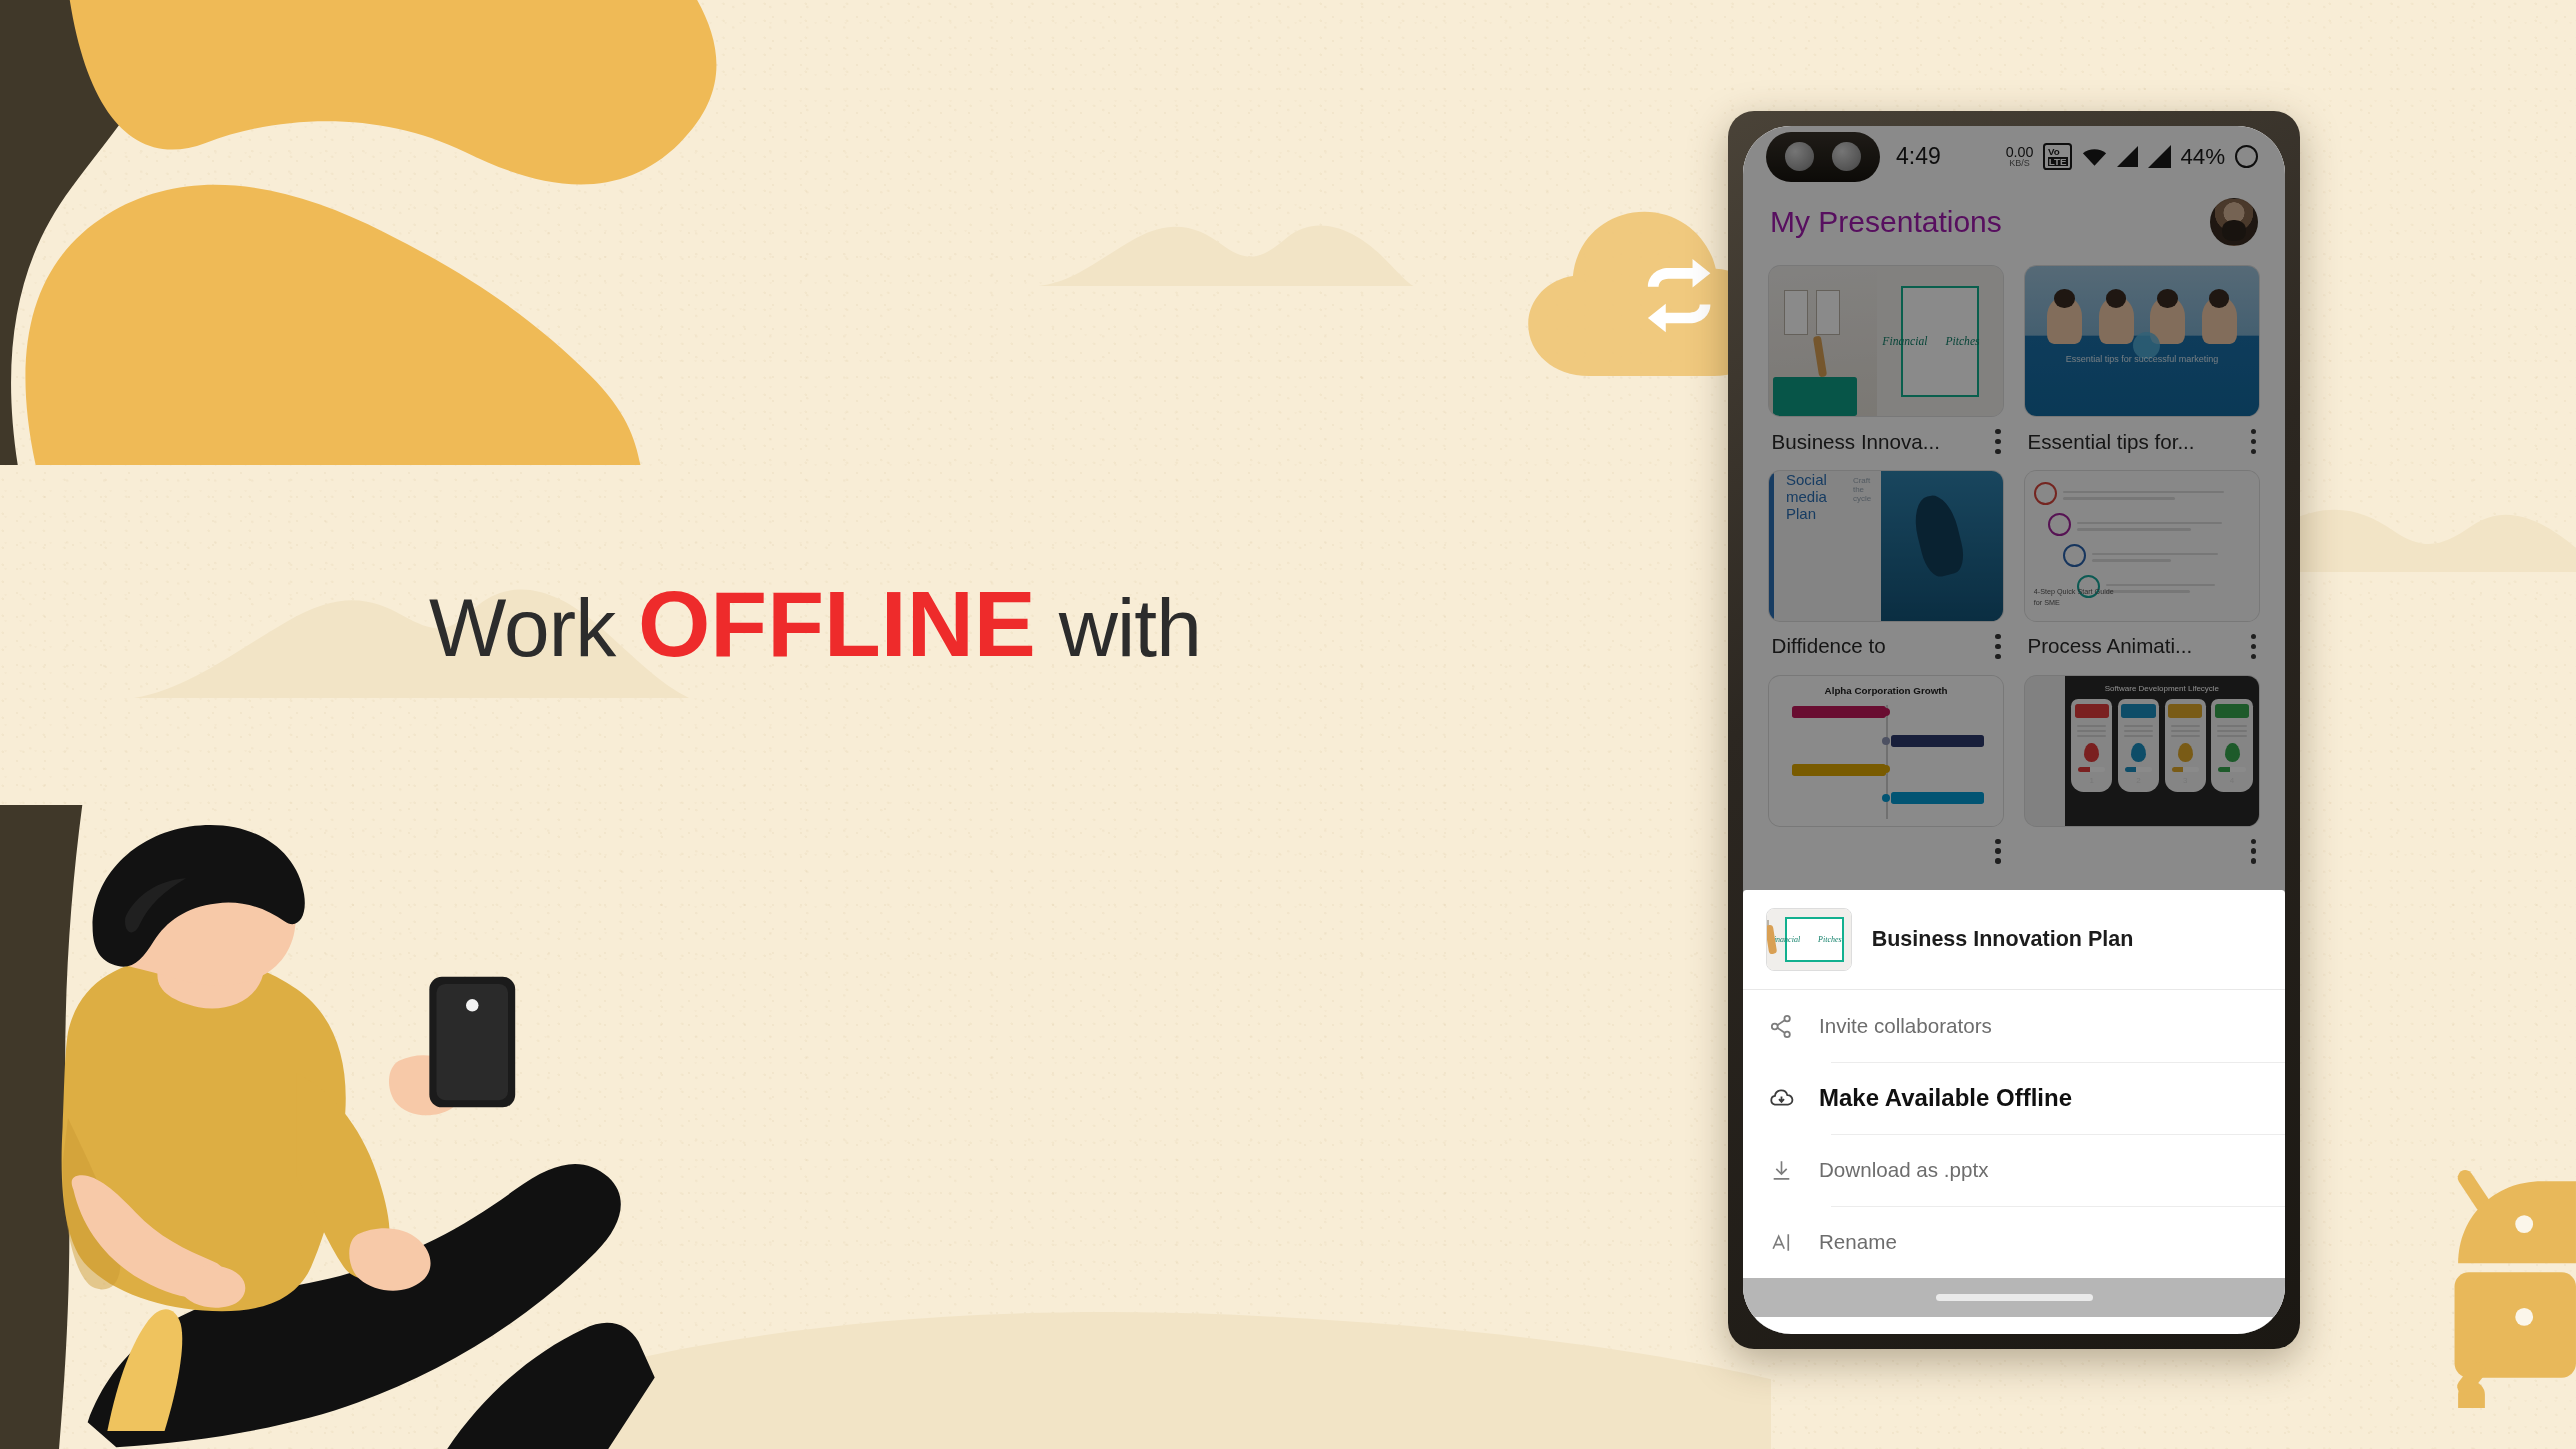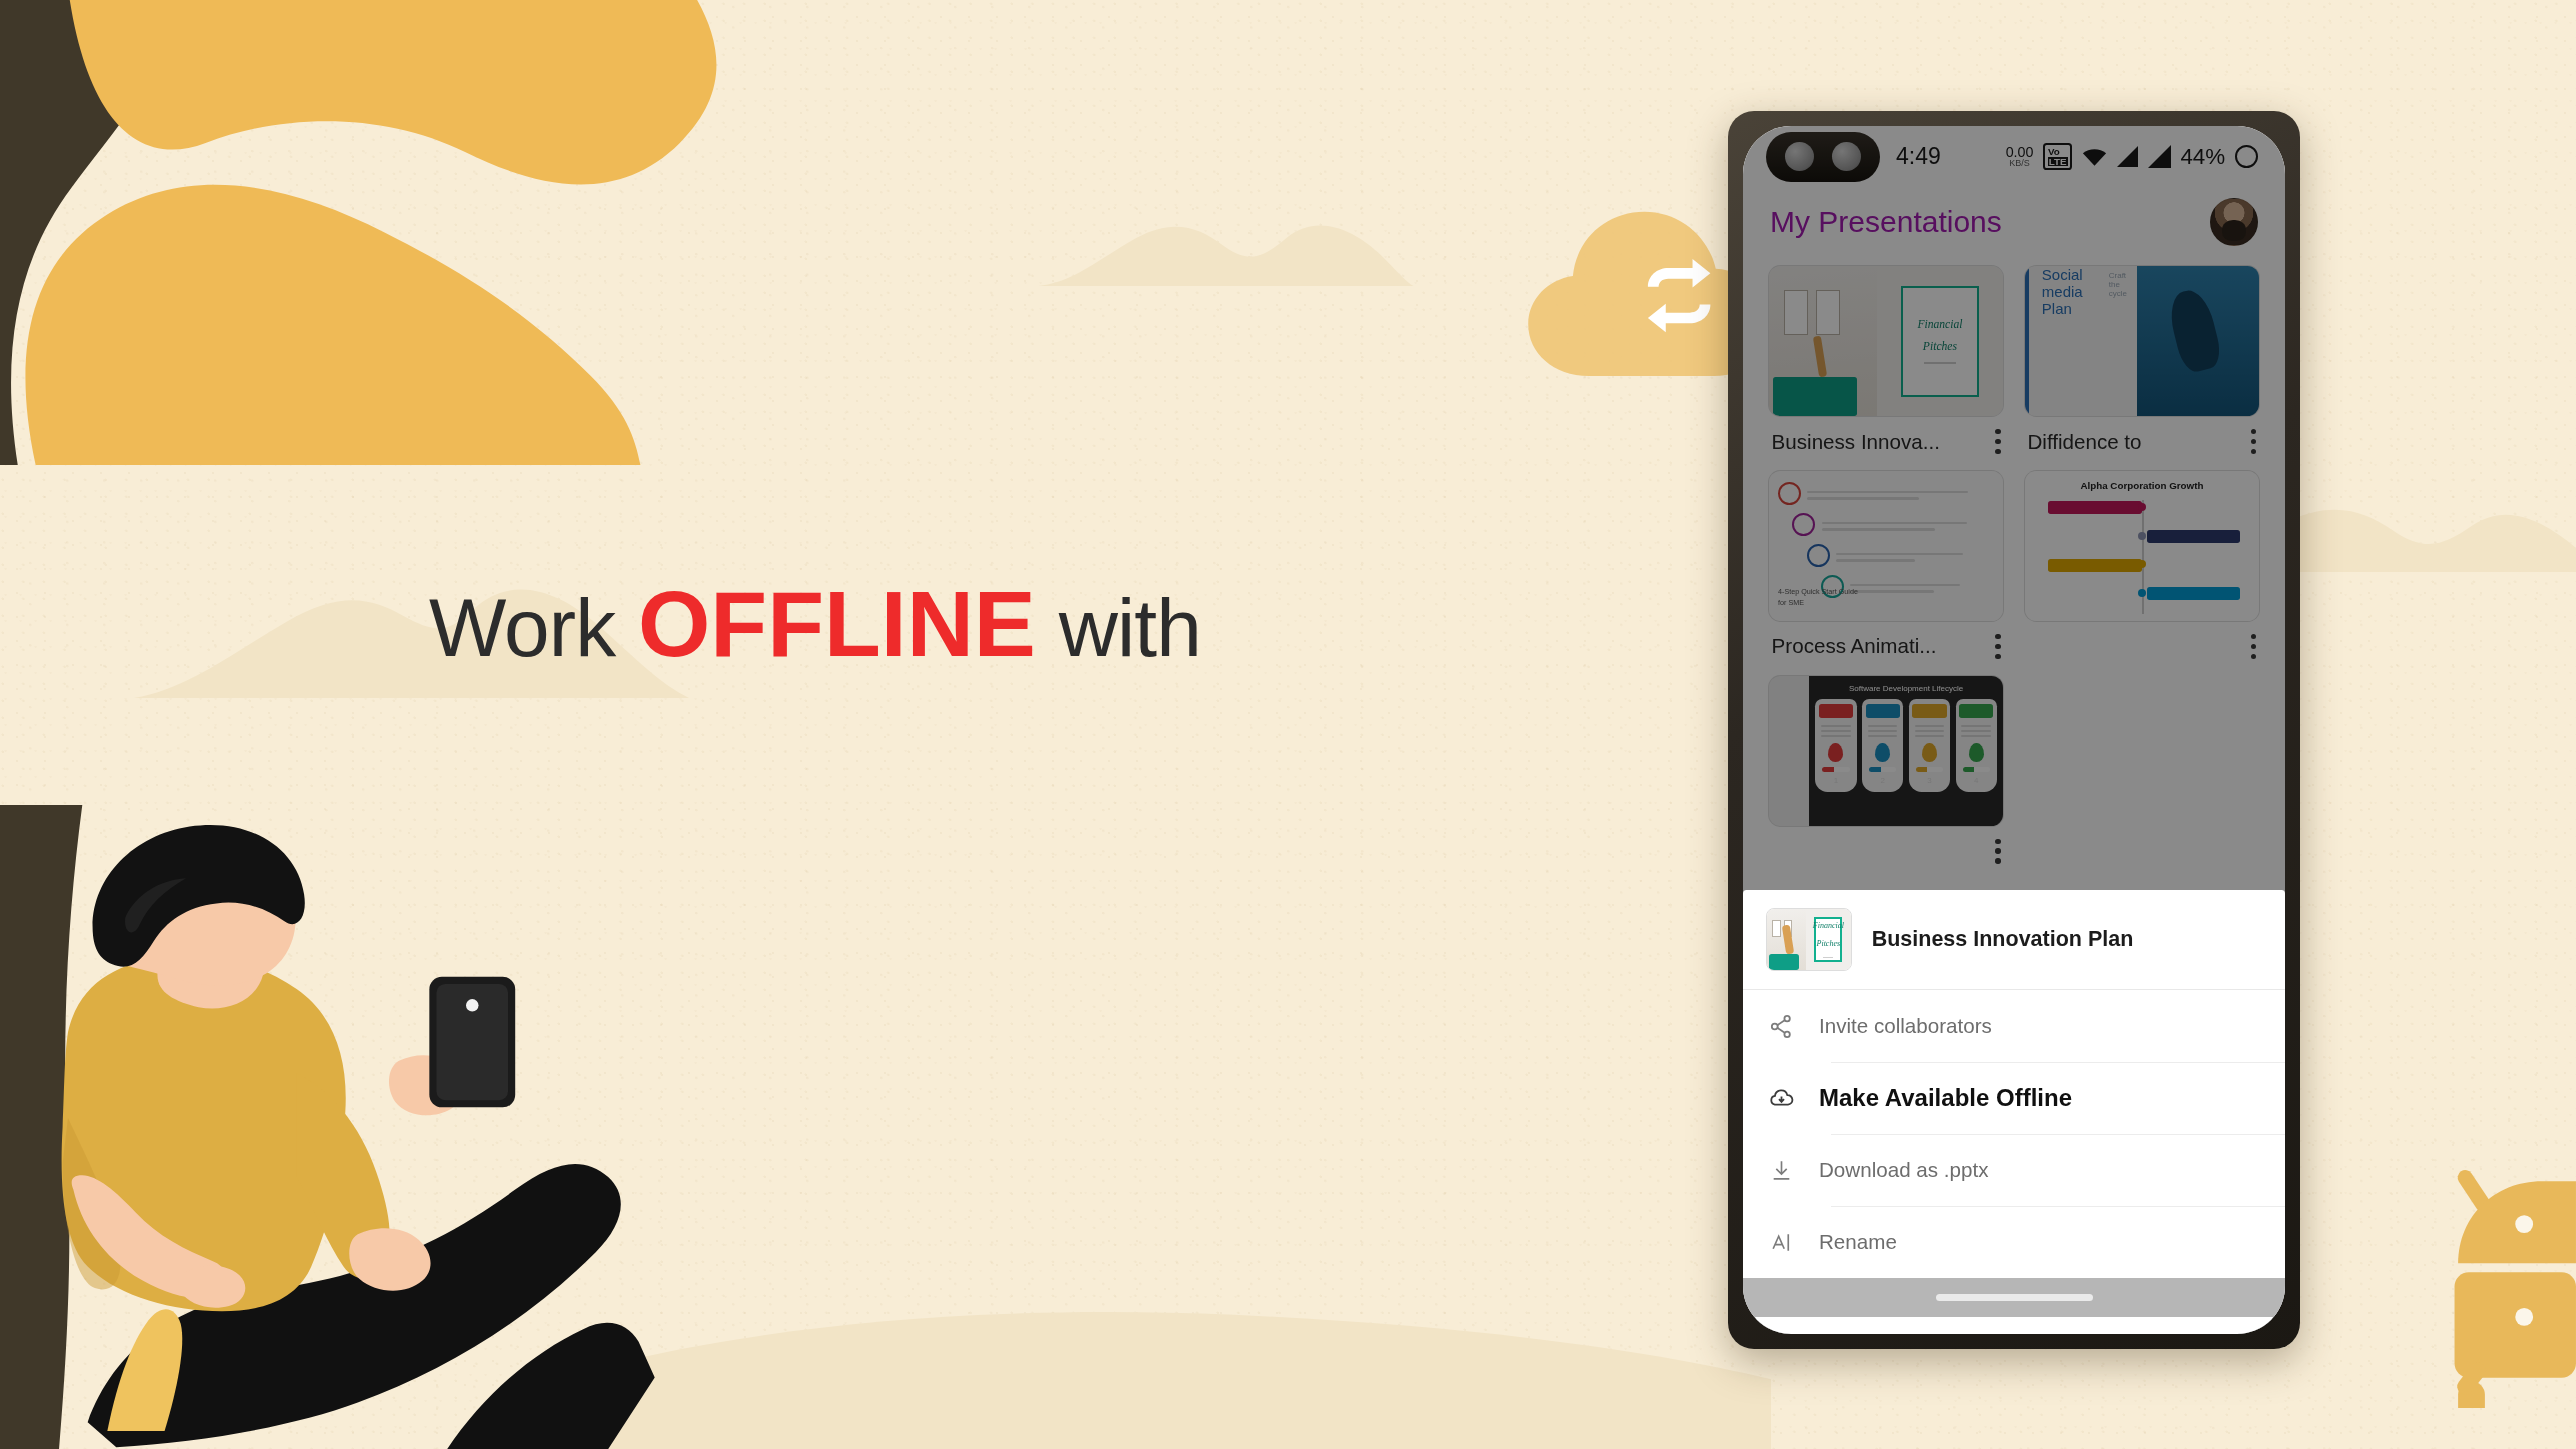"Financial" .t-room .card { flex-direction: column -> row; gap: 9px -> 18px }
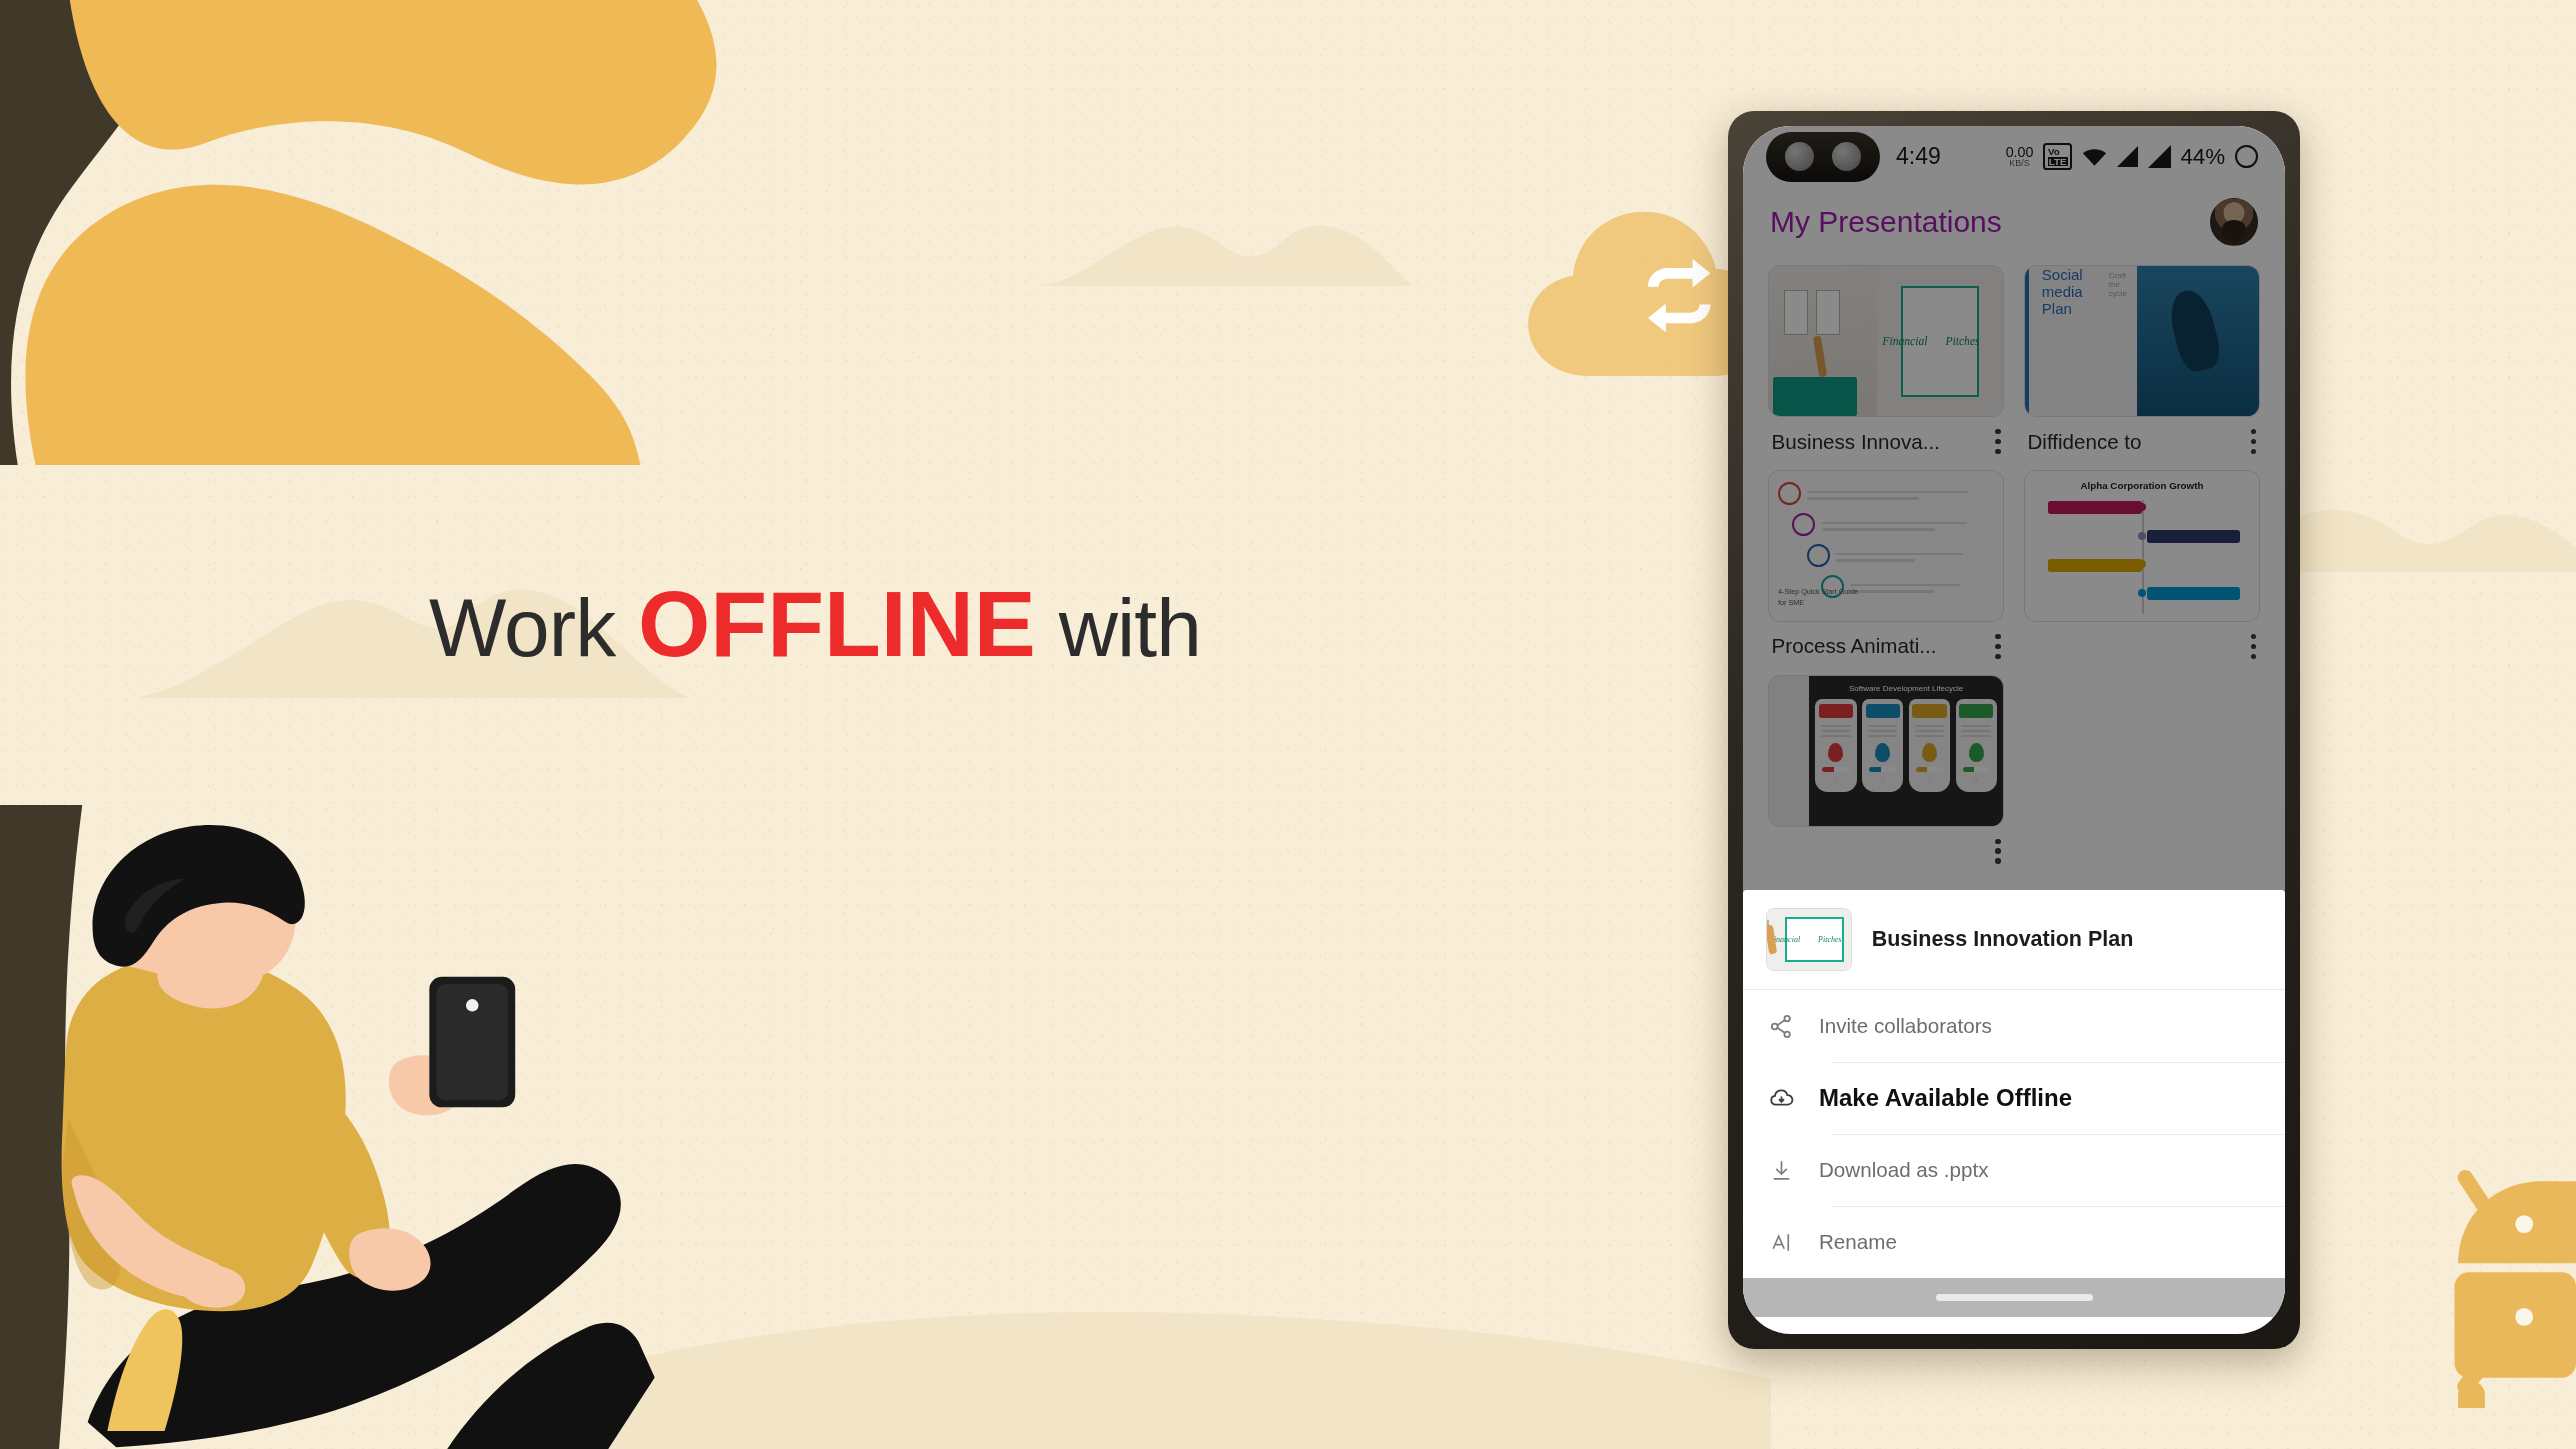"Essential tips for successful marketing" div { html: none -> <div> <div> <div> <div> <span></span> <span></span> <span></span> <span></span> </div> <div></div> <div>Essential tips for successful marketing</div> </div> </div> <div> <span>Essential tips for...</span> <span> <i></i> <i></i> <i></i> </span> </div> </div> }
